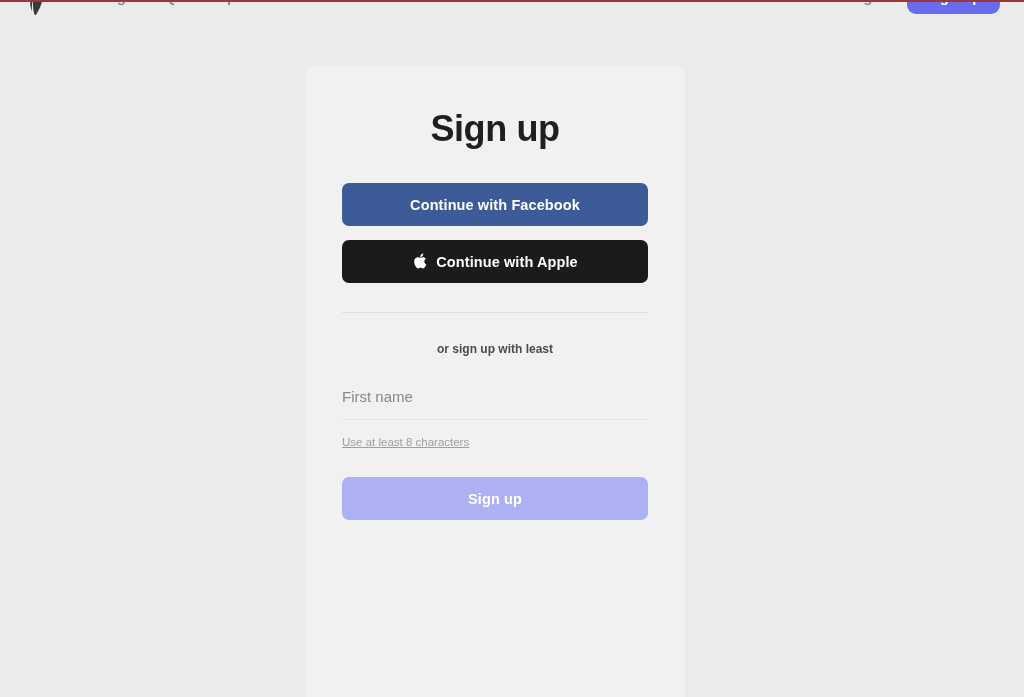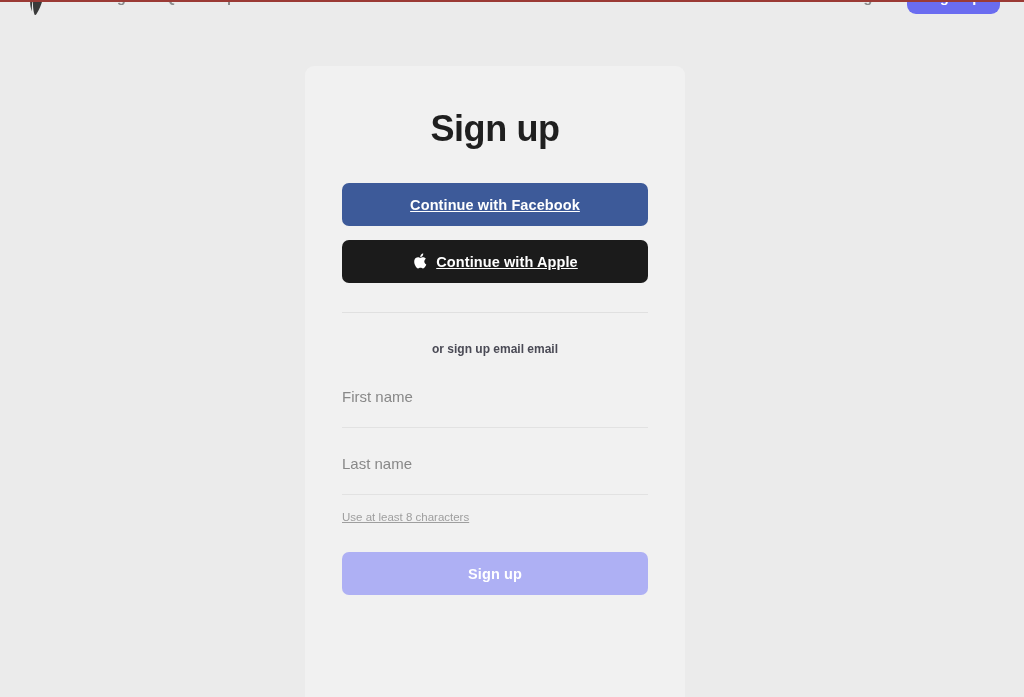"Continue with Facebook" .social-btn { text-decoration: underline -> none }
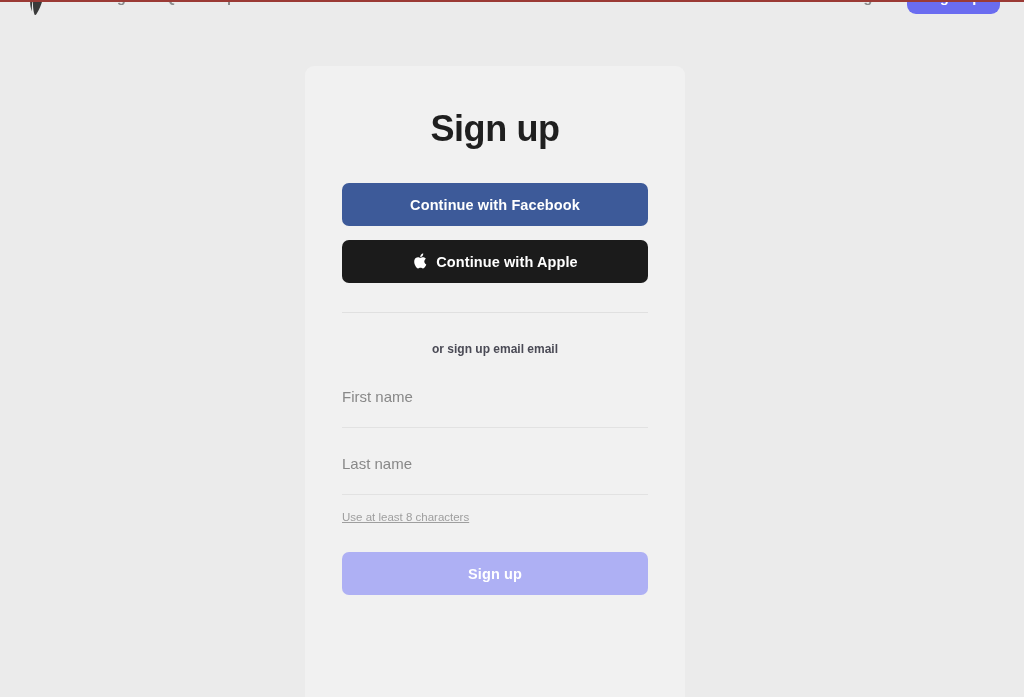"or sign up email email" div.email-hint { text: email email -> with least }
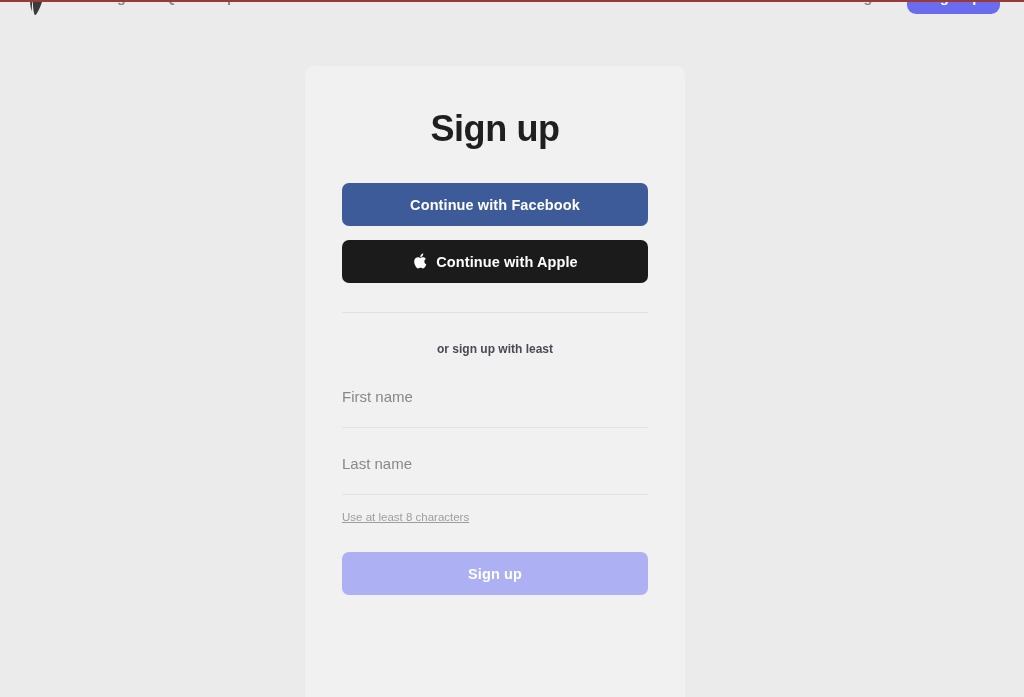"First name" .field { padding-bottom: 8px -> 0 }
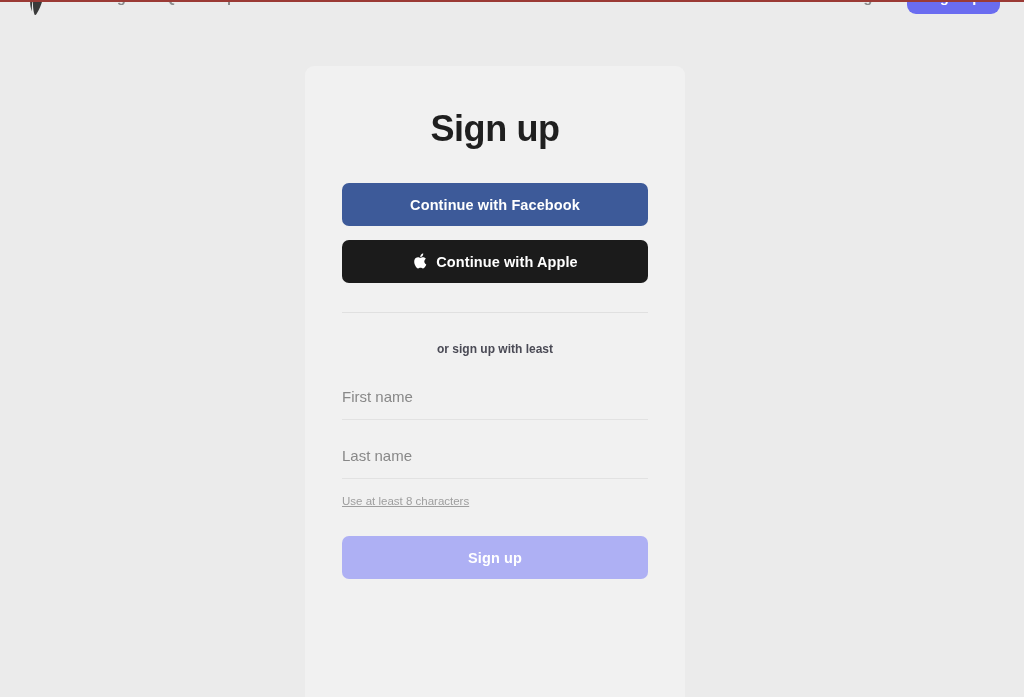"Last name" div.field { html: <div> <input> </div> -> none }
